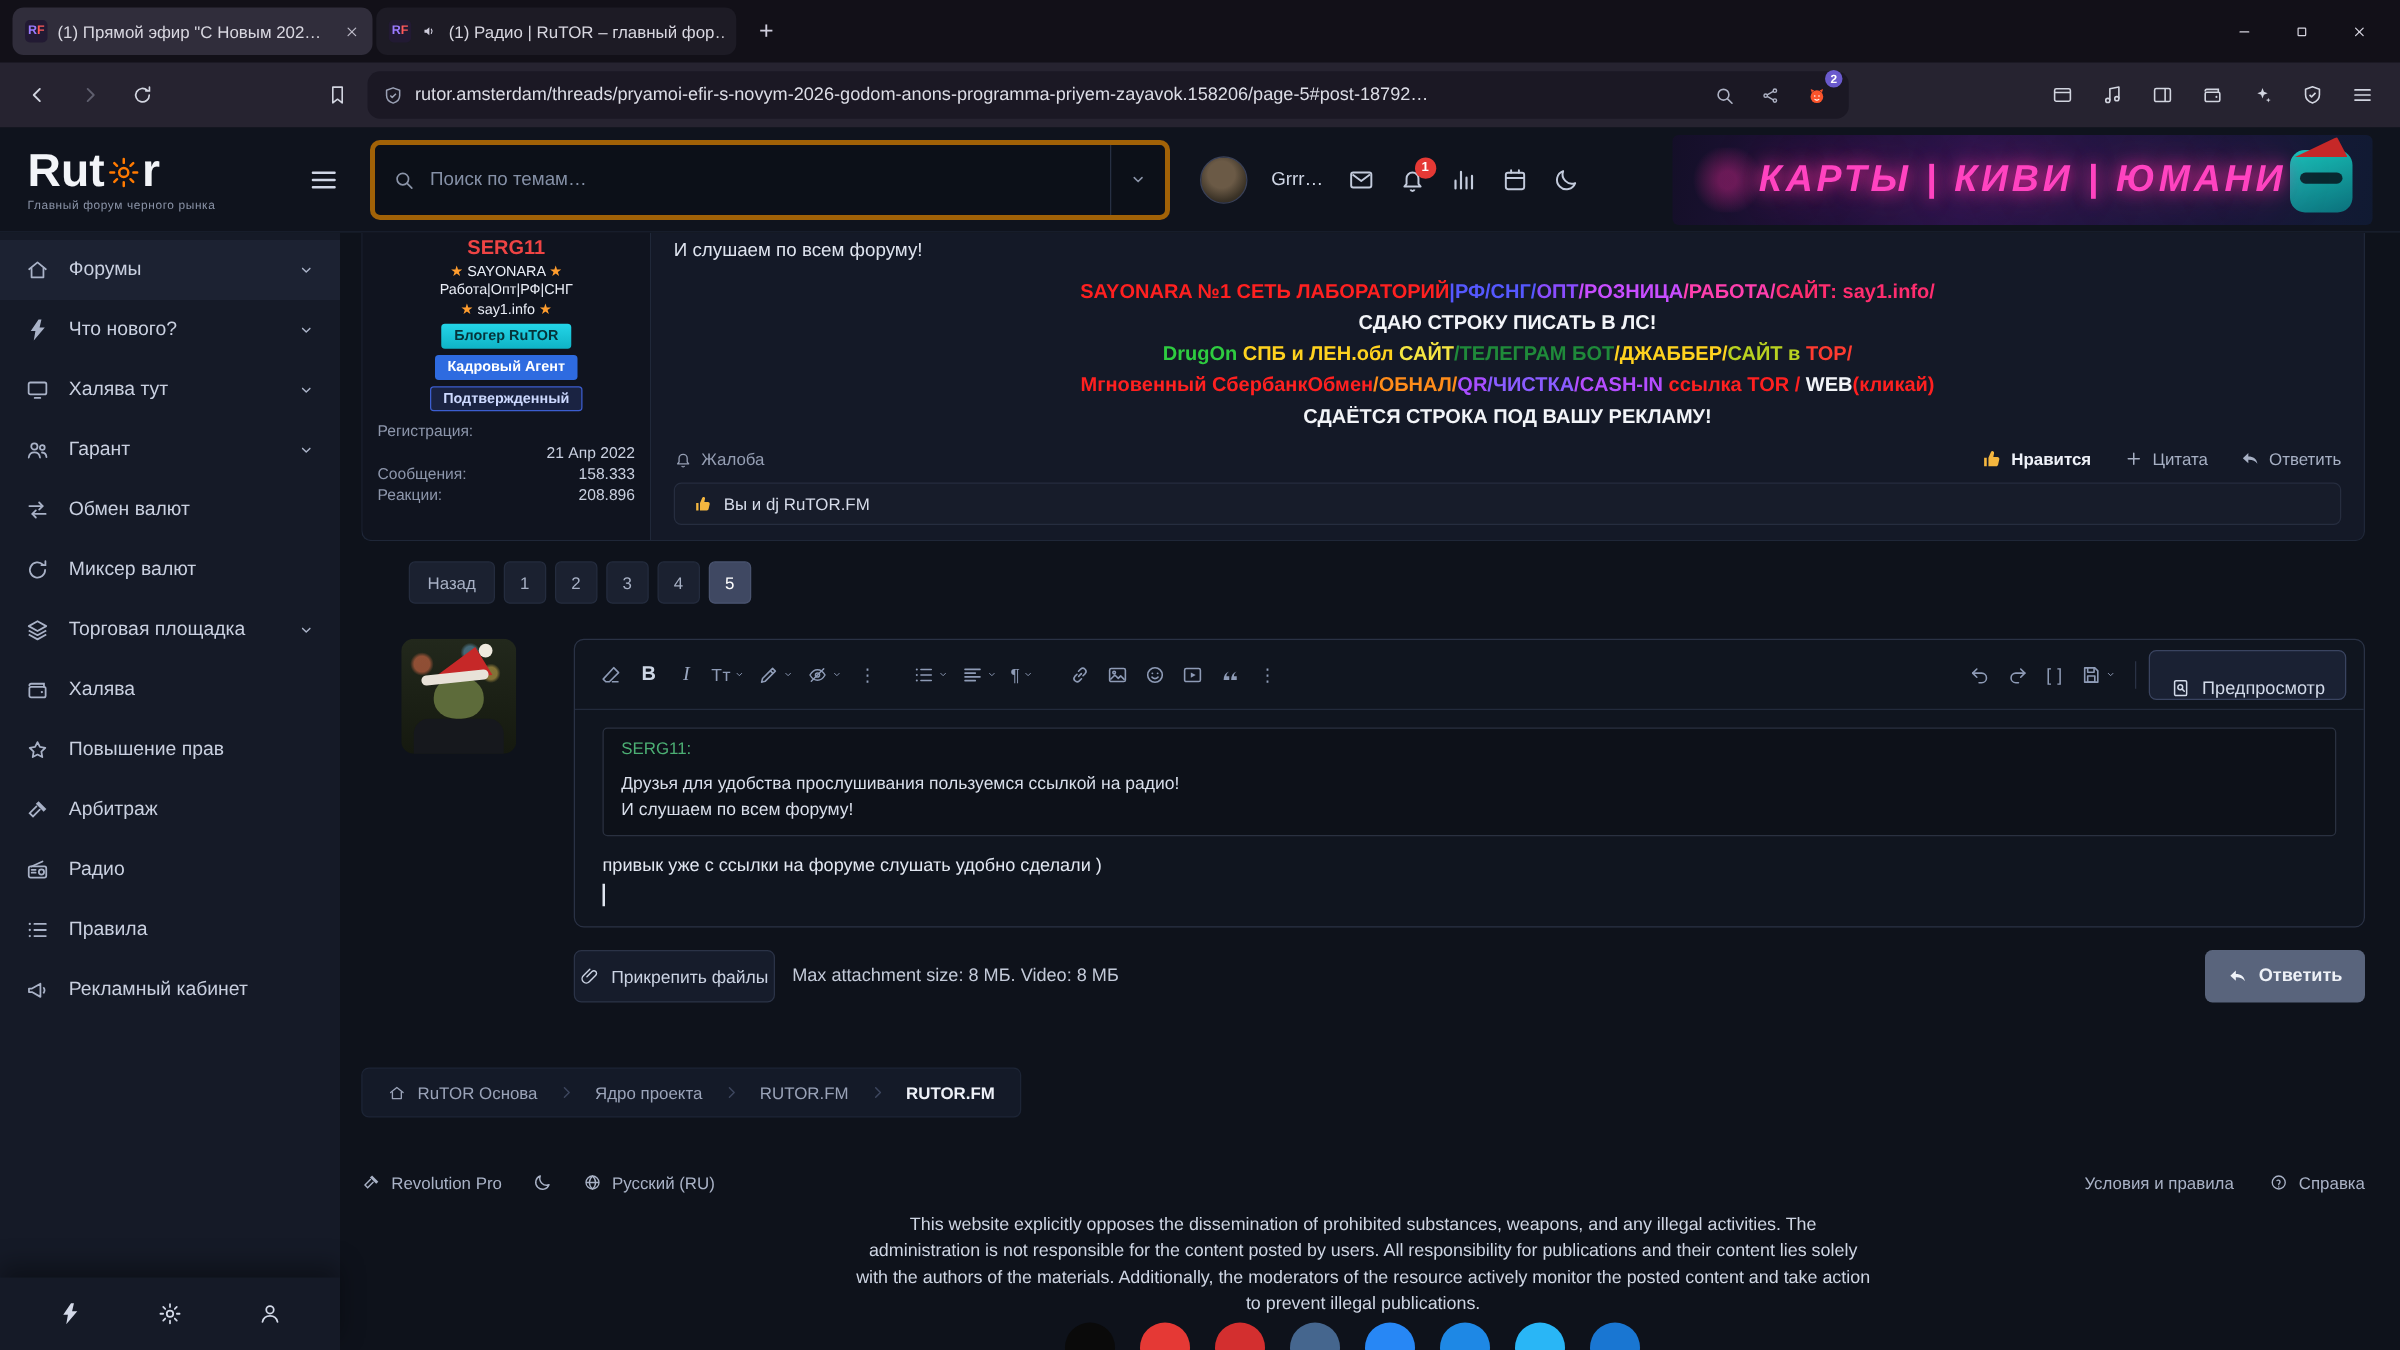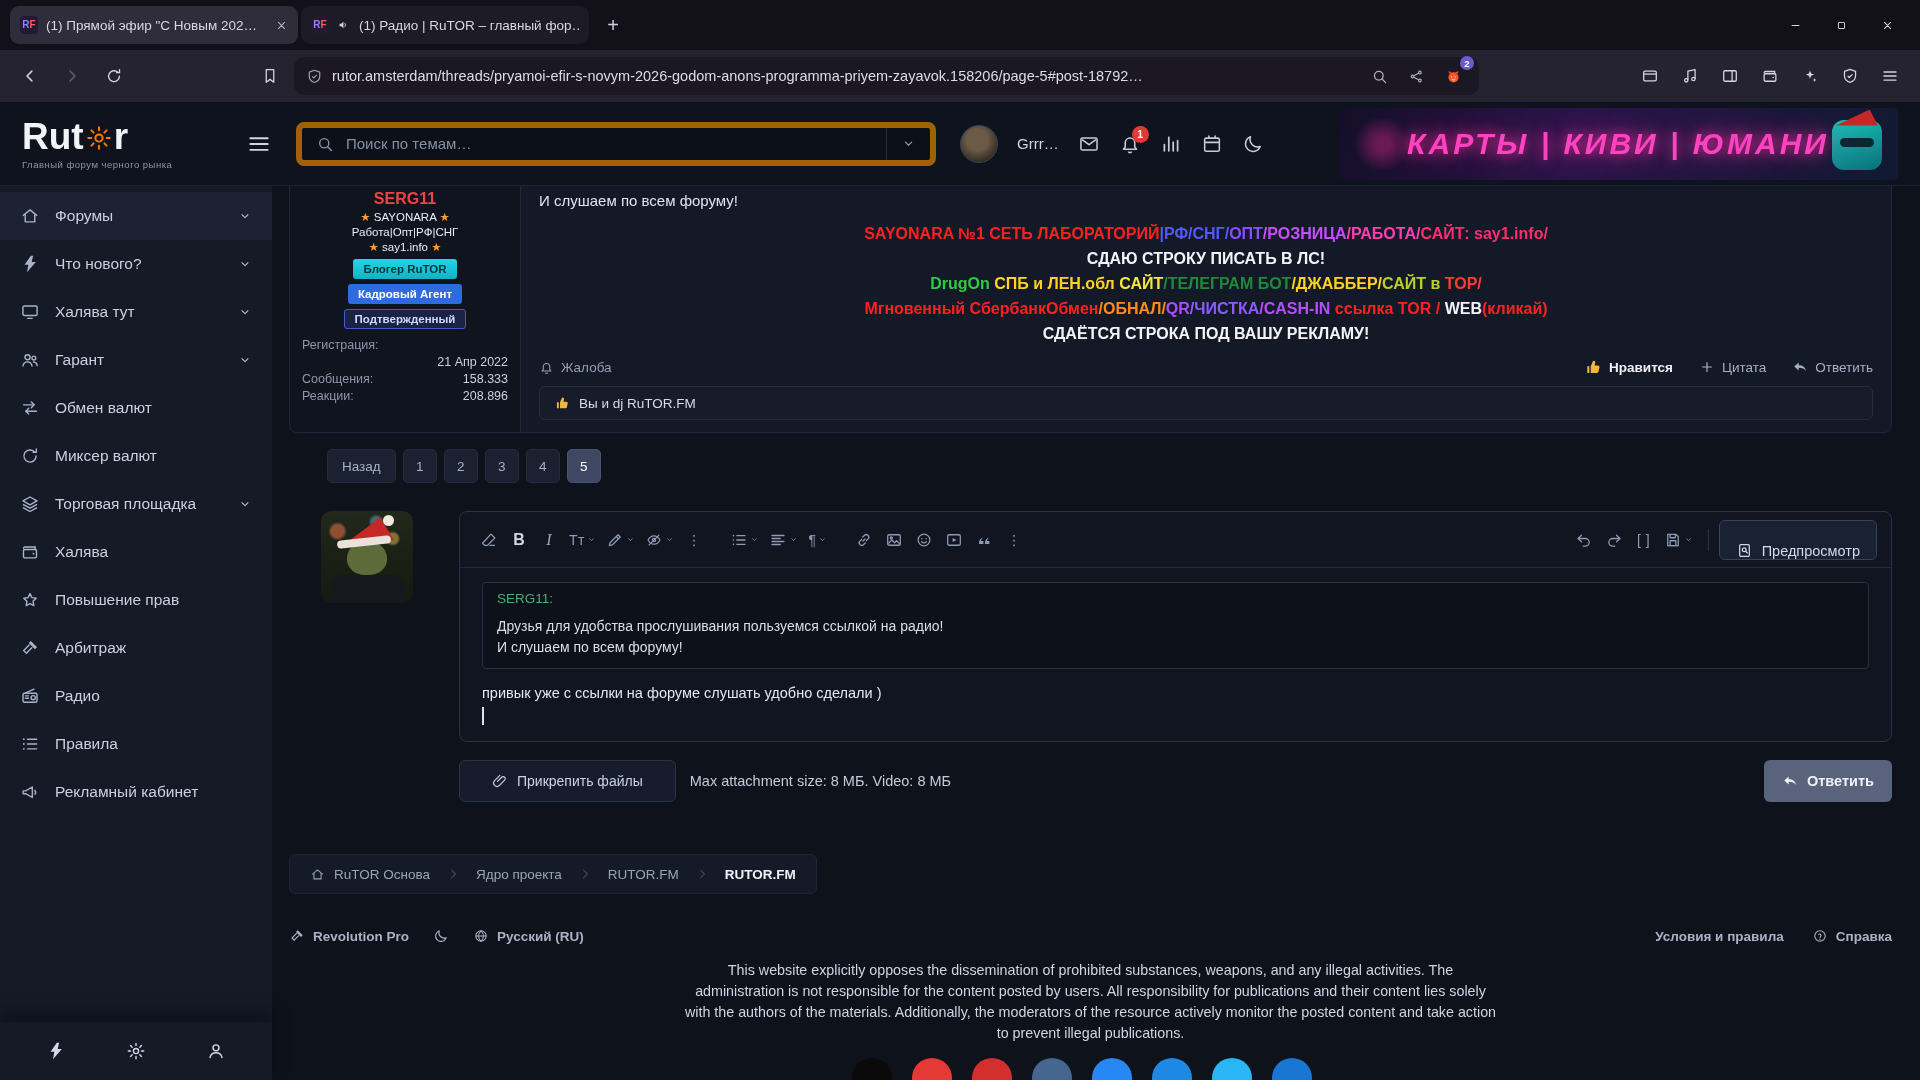"Поиск по темам…" .search { border: 6px solid #a16207 -> 4px solid #a16207; height: 44px -> 64px }
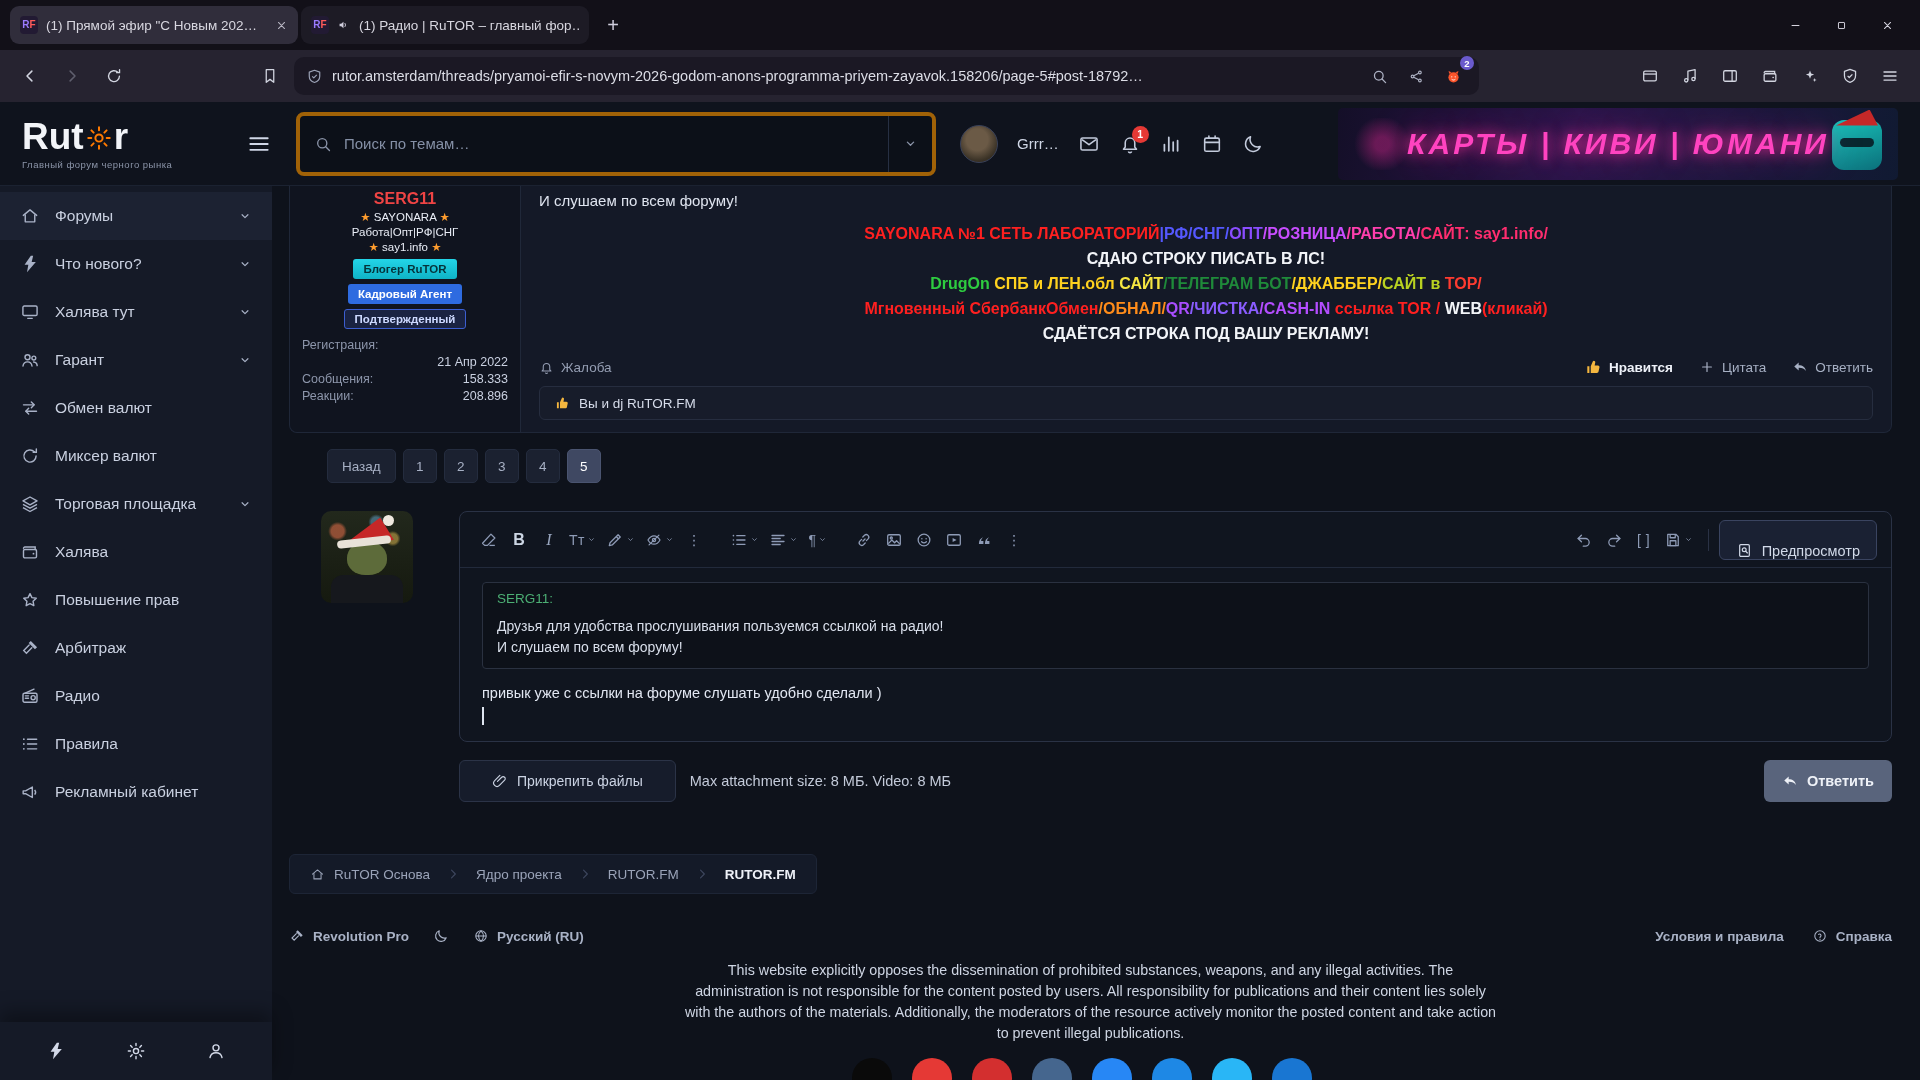"Прикрепить файлы" .attach-btn { padding: 0 32px -> 0 4px }
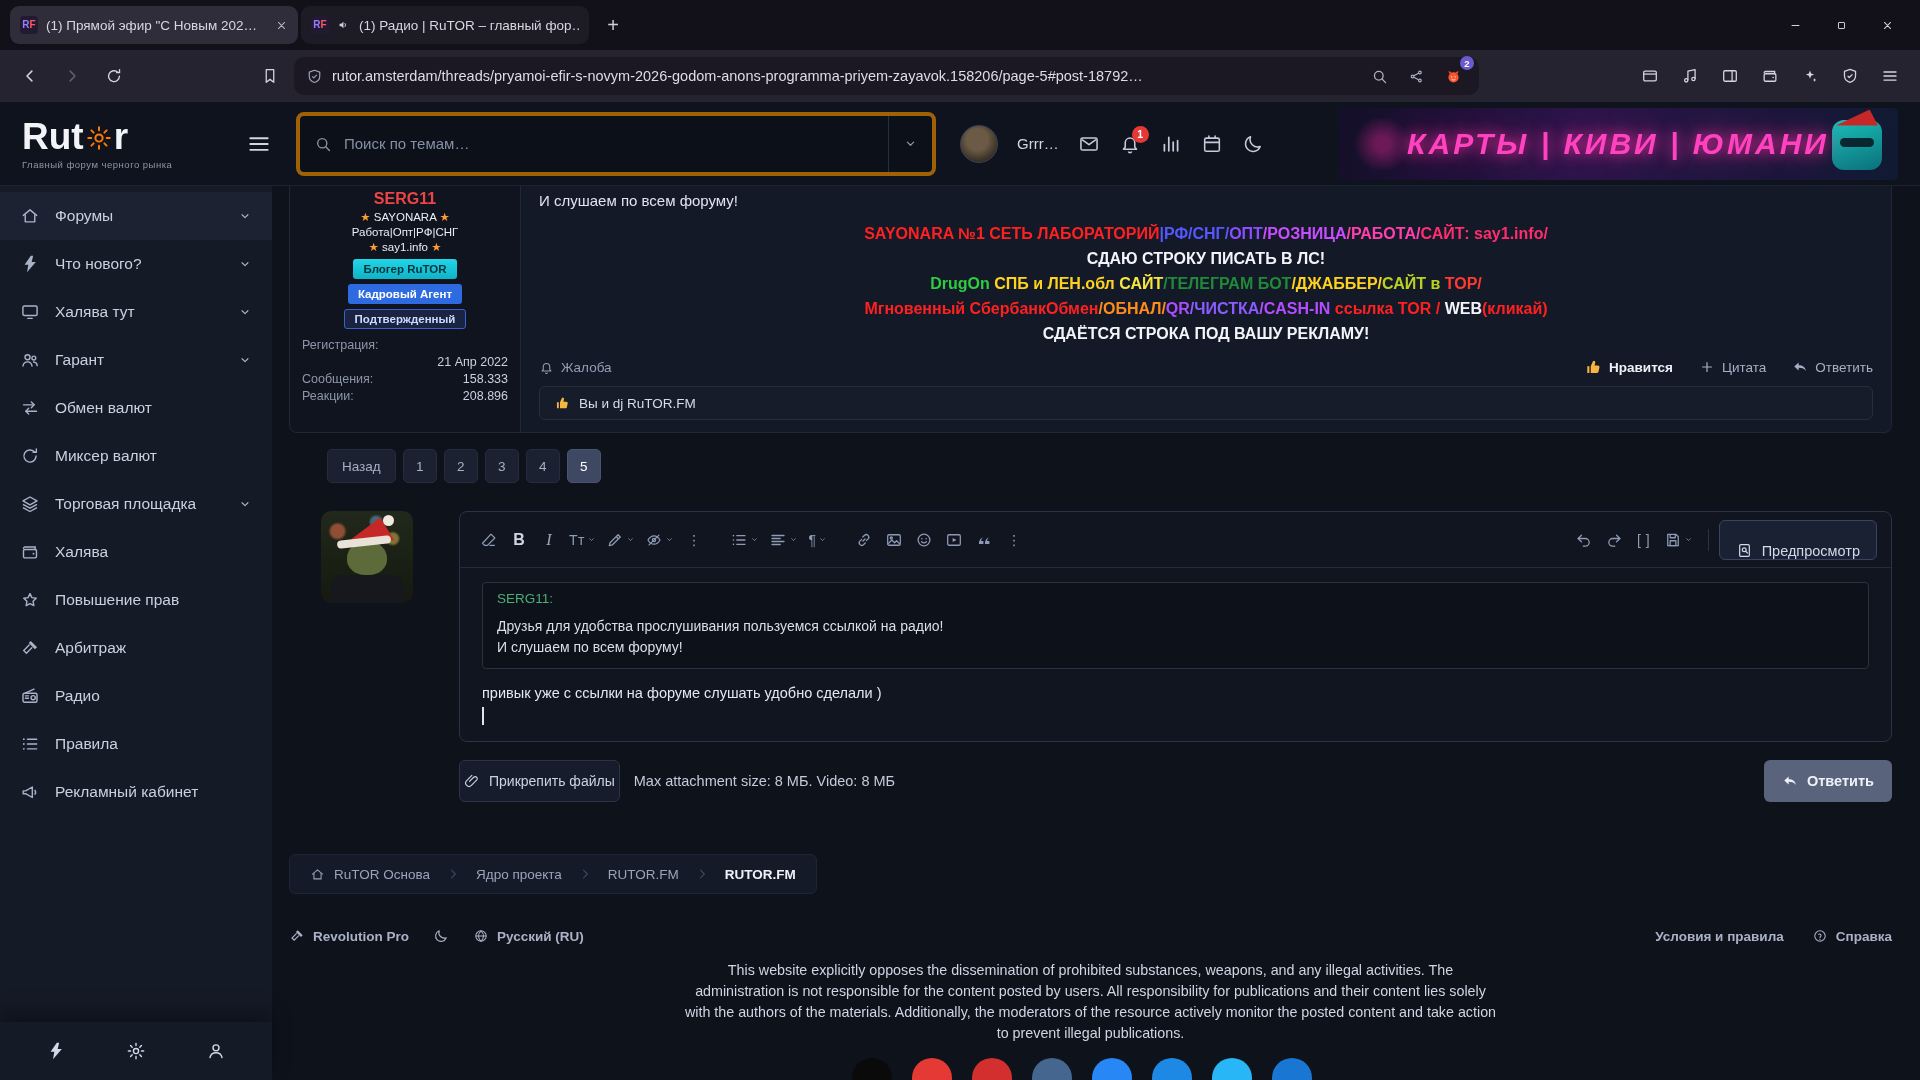"Revolution Pro" .footer-bar { font-weight: bold -> none; margin-top: 34px -> 44px }
